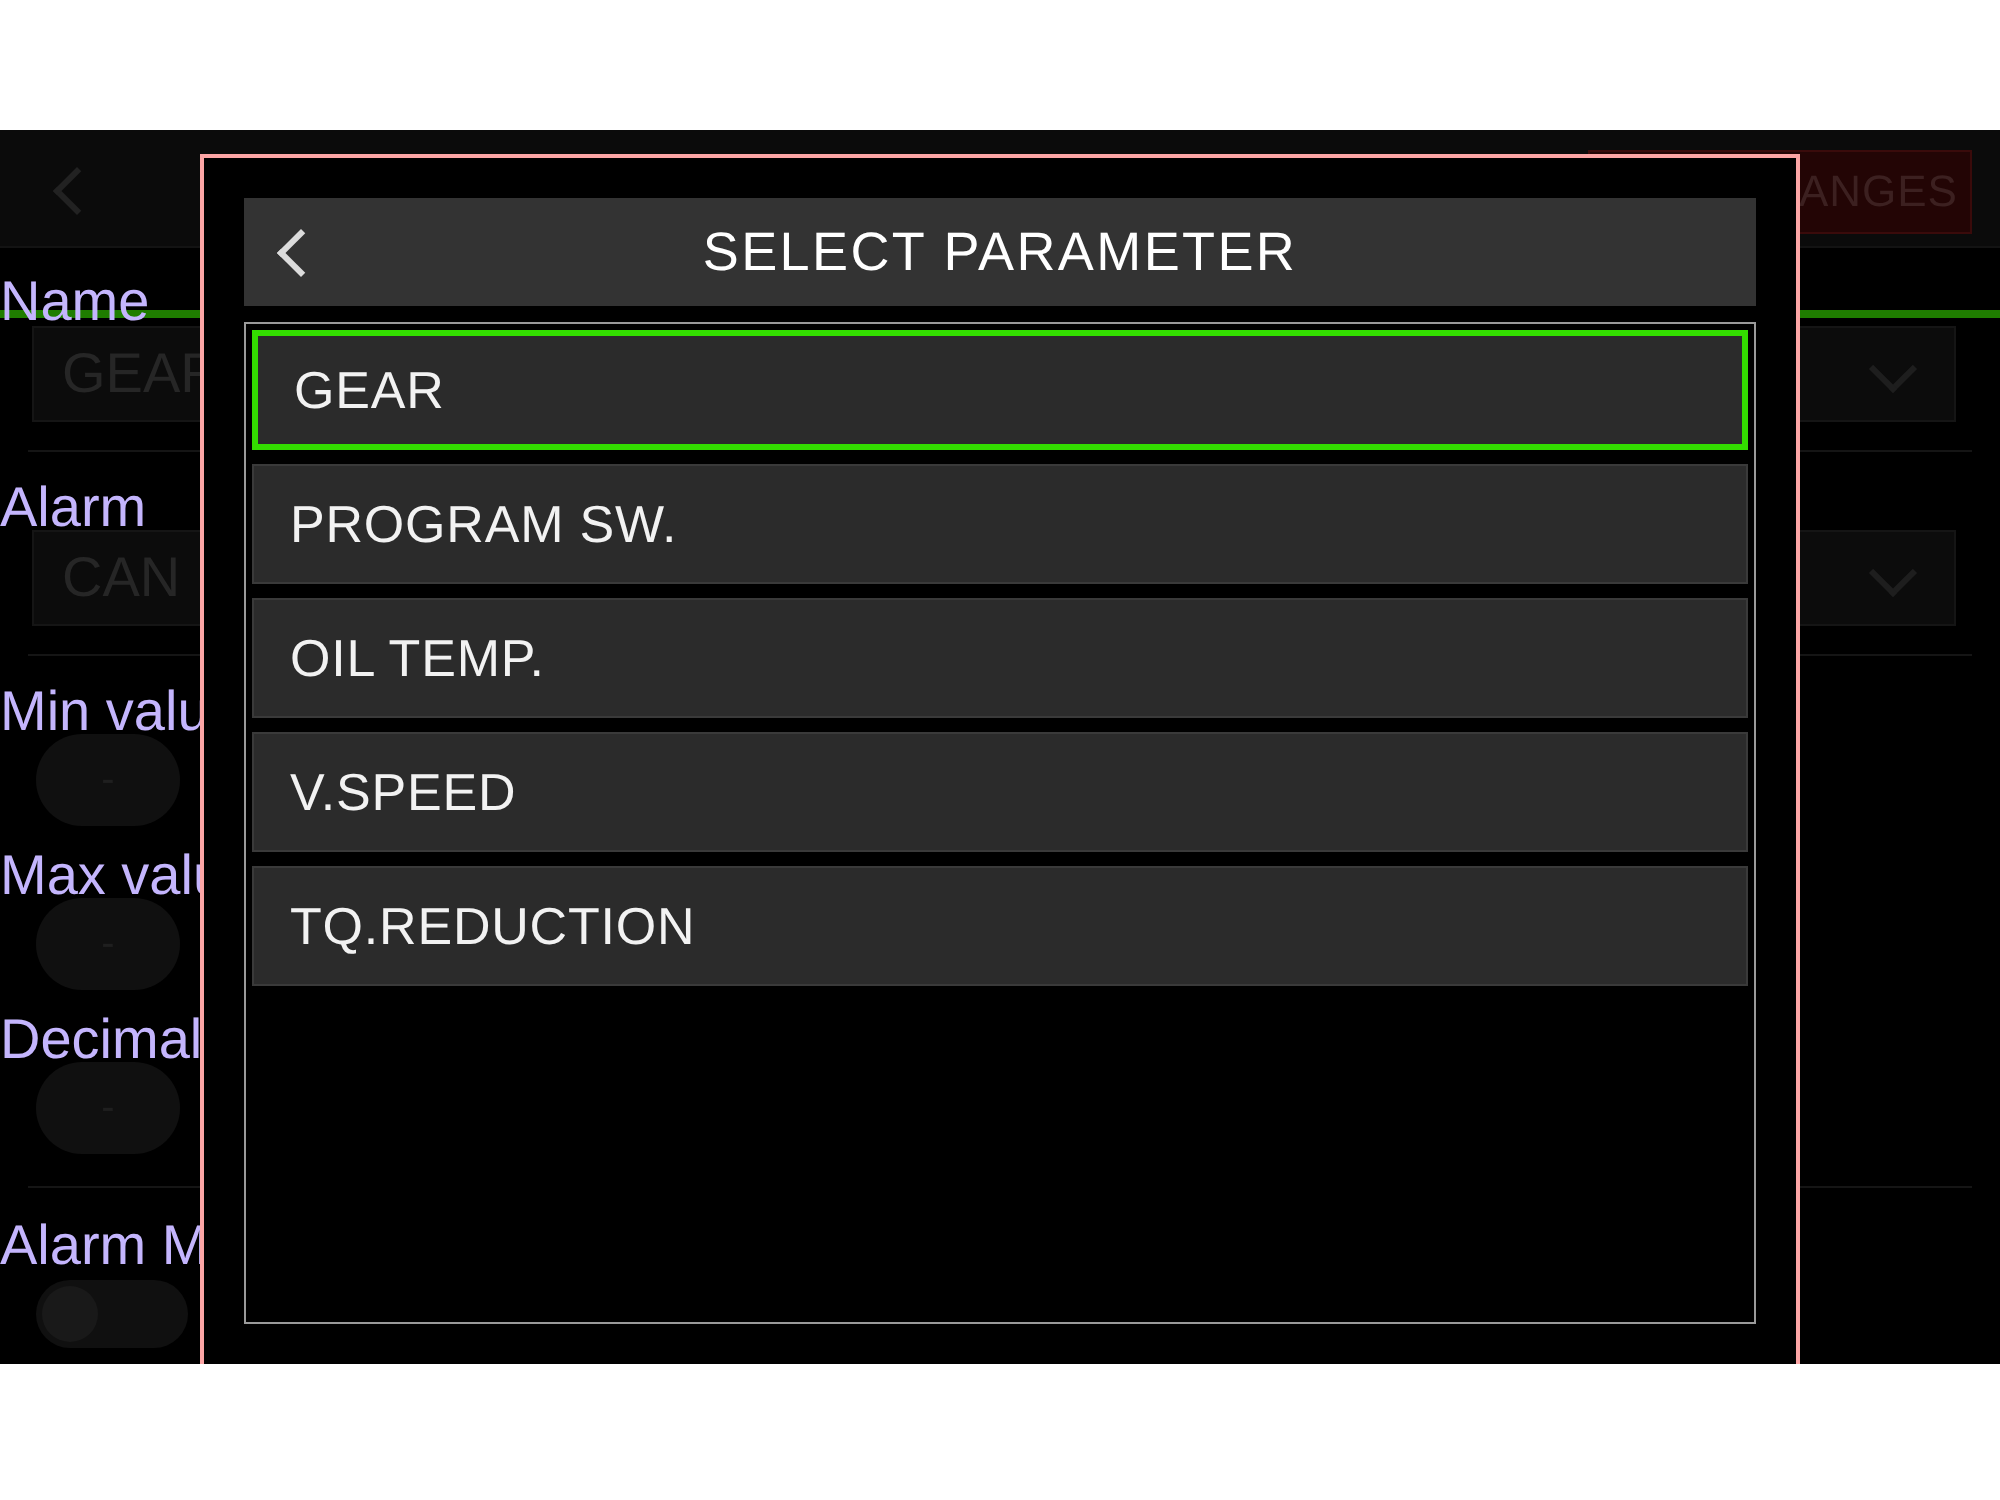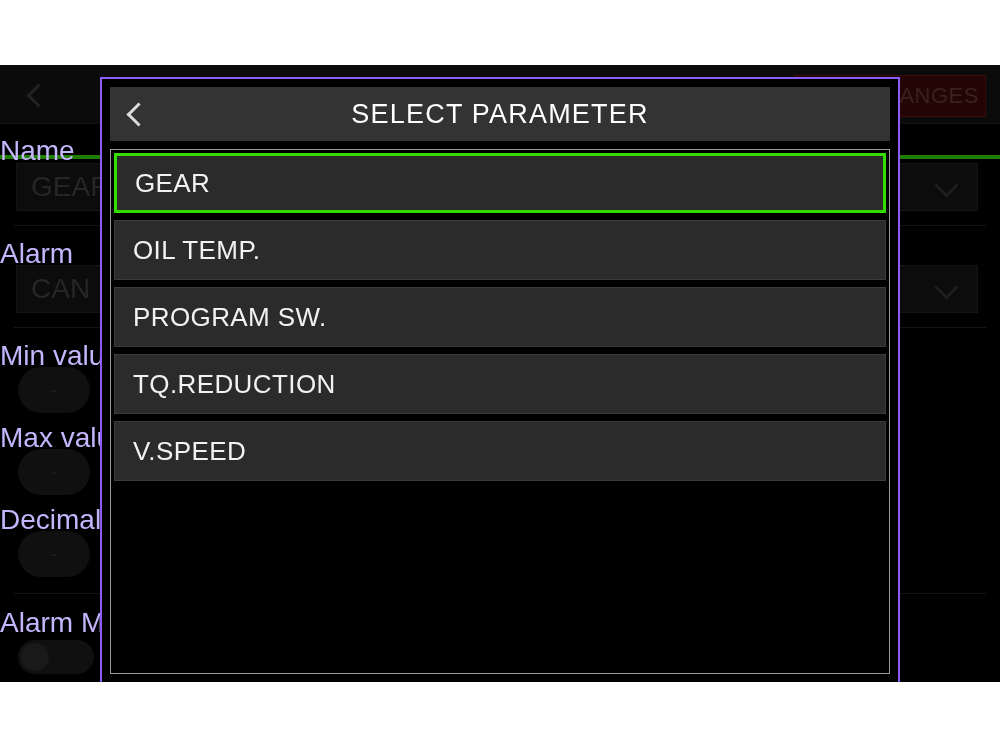"SELECT PARAMETER" #modal { border: 2px solid #8b5cf6 -> 2px solid #fca5a5; padding: 8px -> 20px }
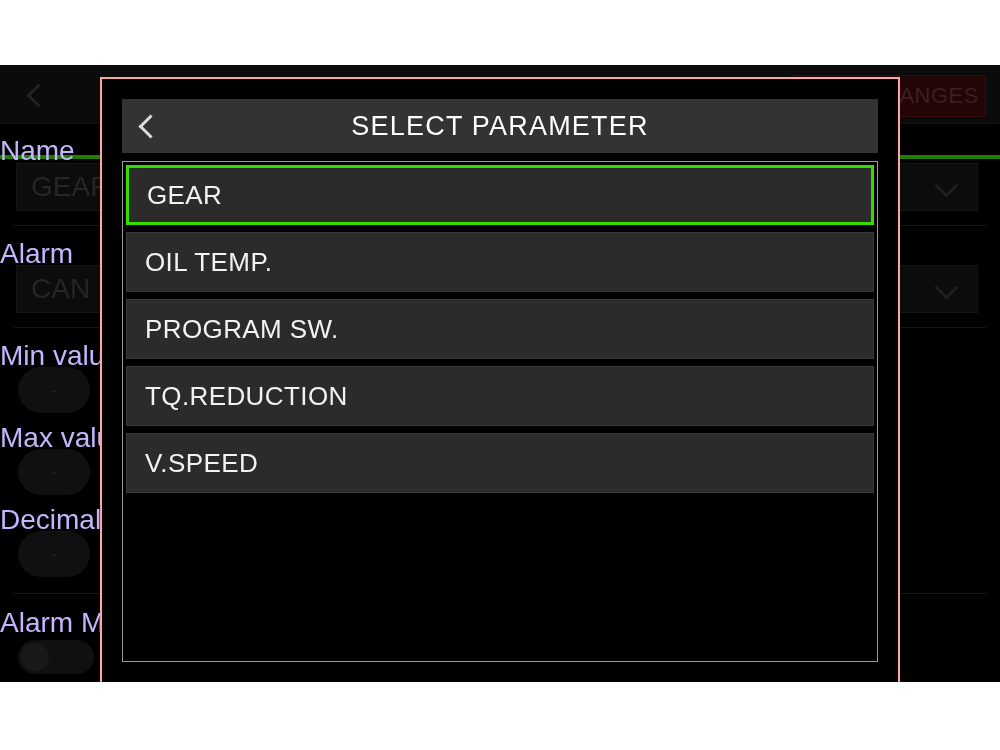"OIL TEMP." div.param-item { order: before "PROGRAM SW." -> after "PROGRAM SW." }
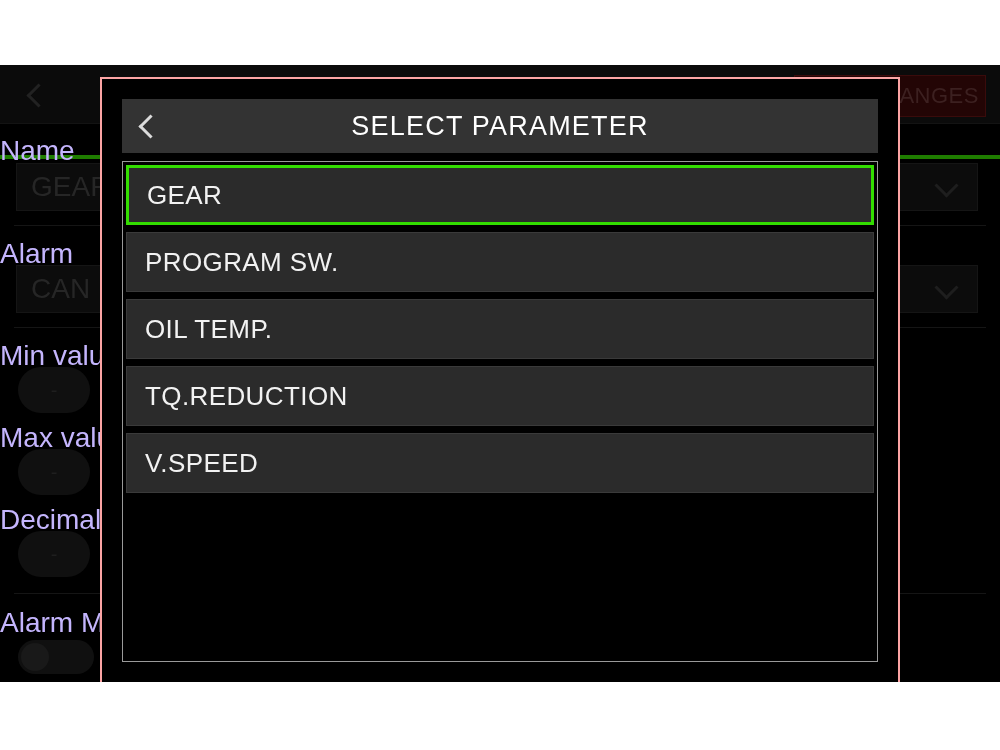"TQ.REDUCTION" div.param-item { order: before "V.SPEED" -> after "V.SPEED" }
